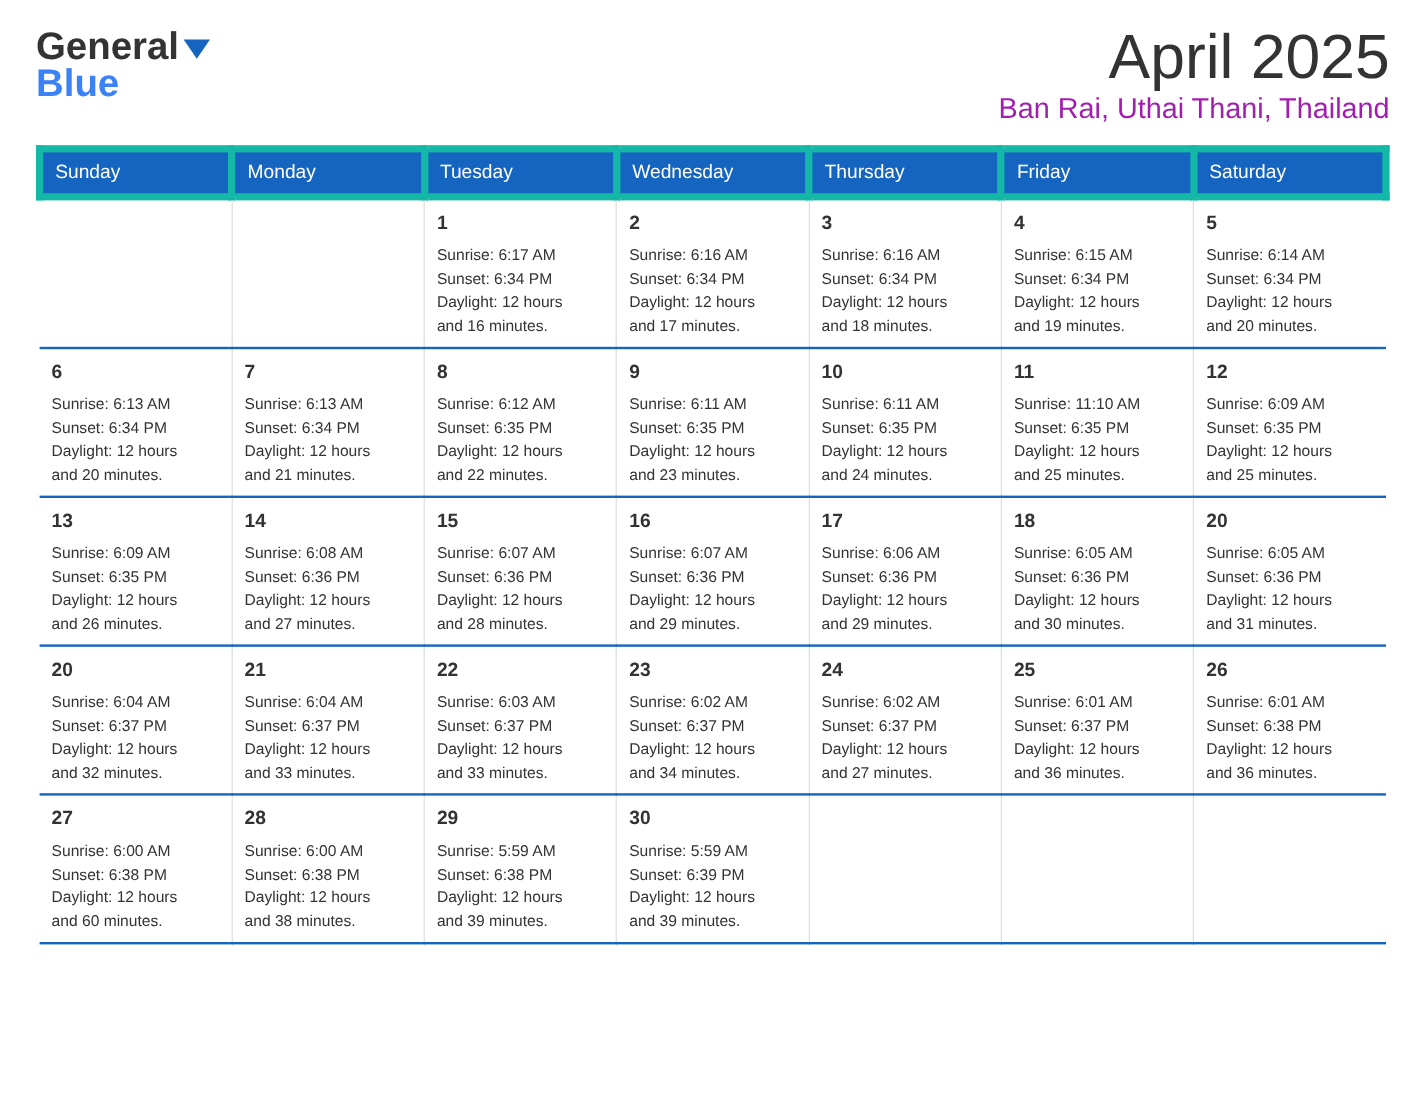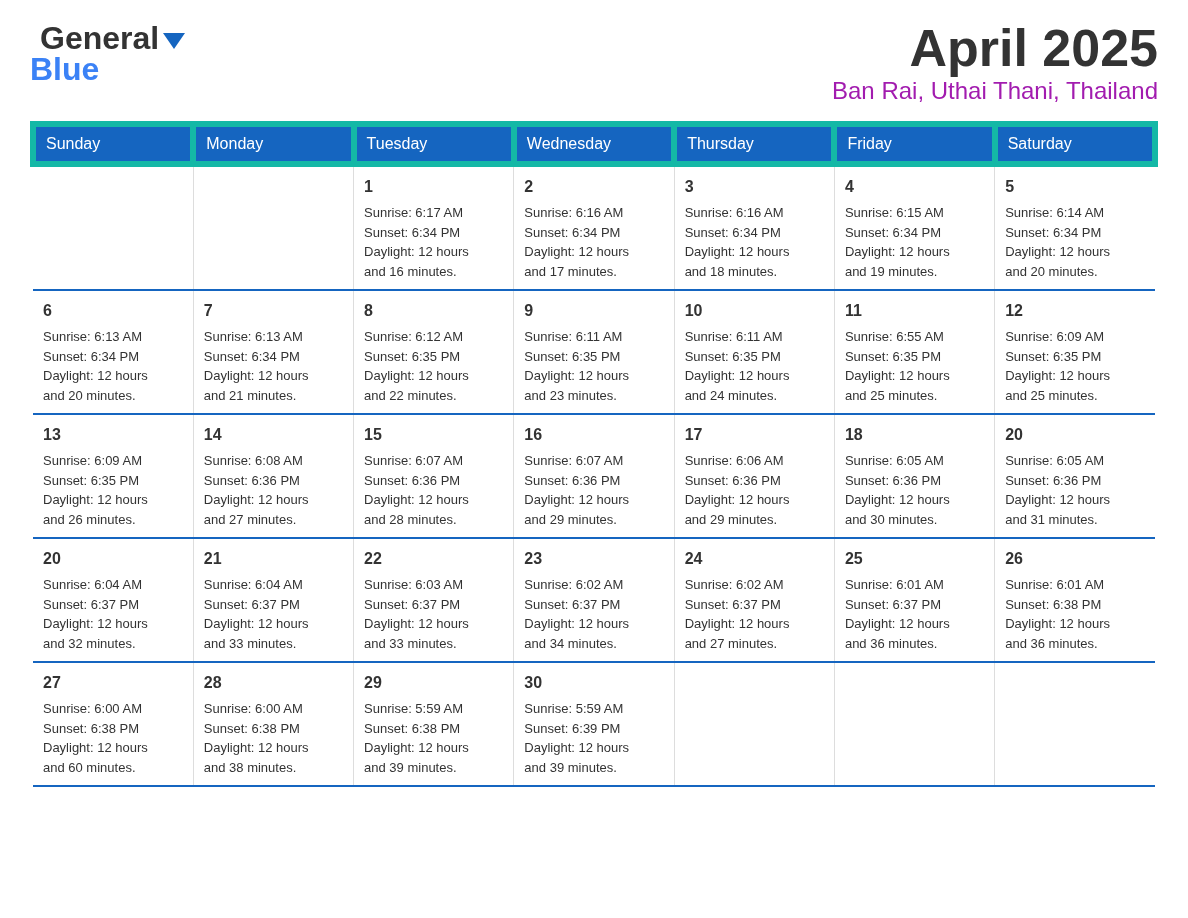"General" span { margin-left: 10px -> none }
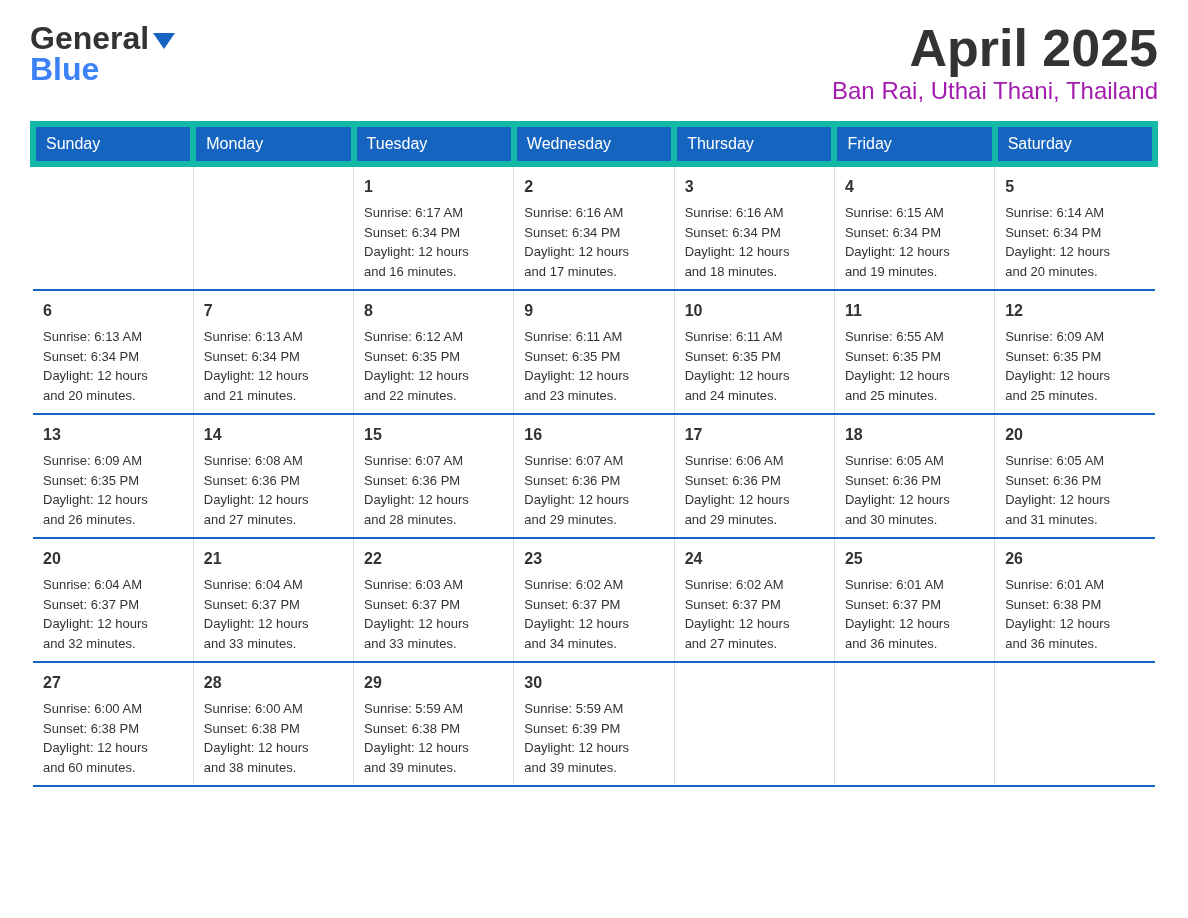"April 2025" .title-area h1 { font-weight: bold -> normal }
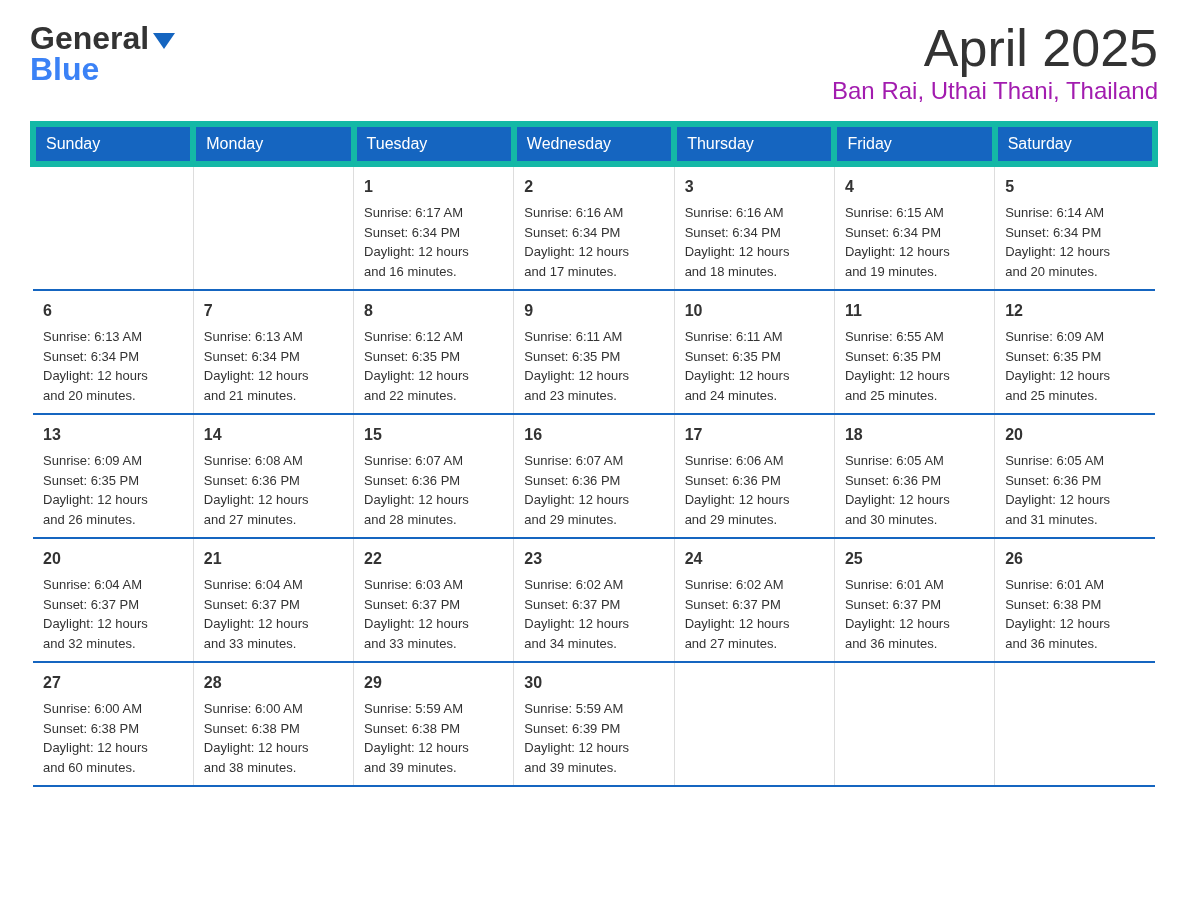"Sunrise: 6:55 AM" div.day-info { text: 6:55 -> 11:10 }
